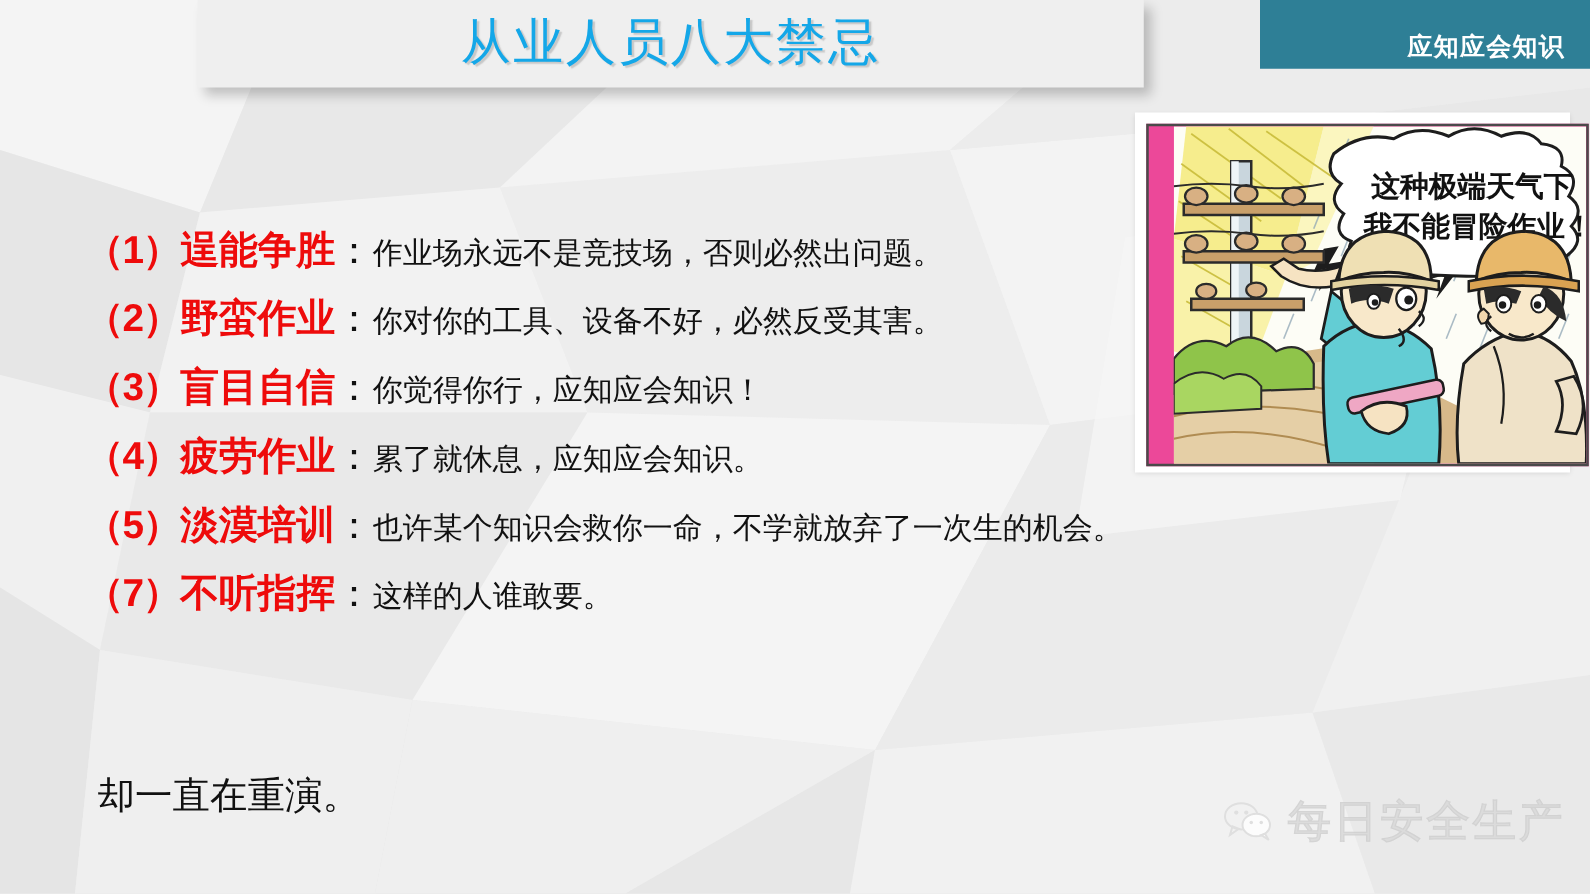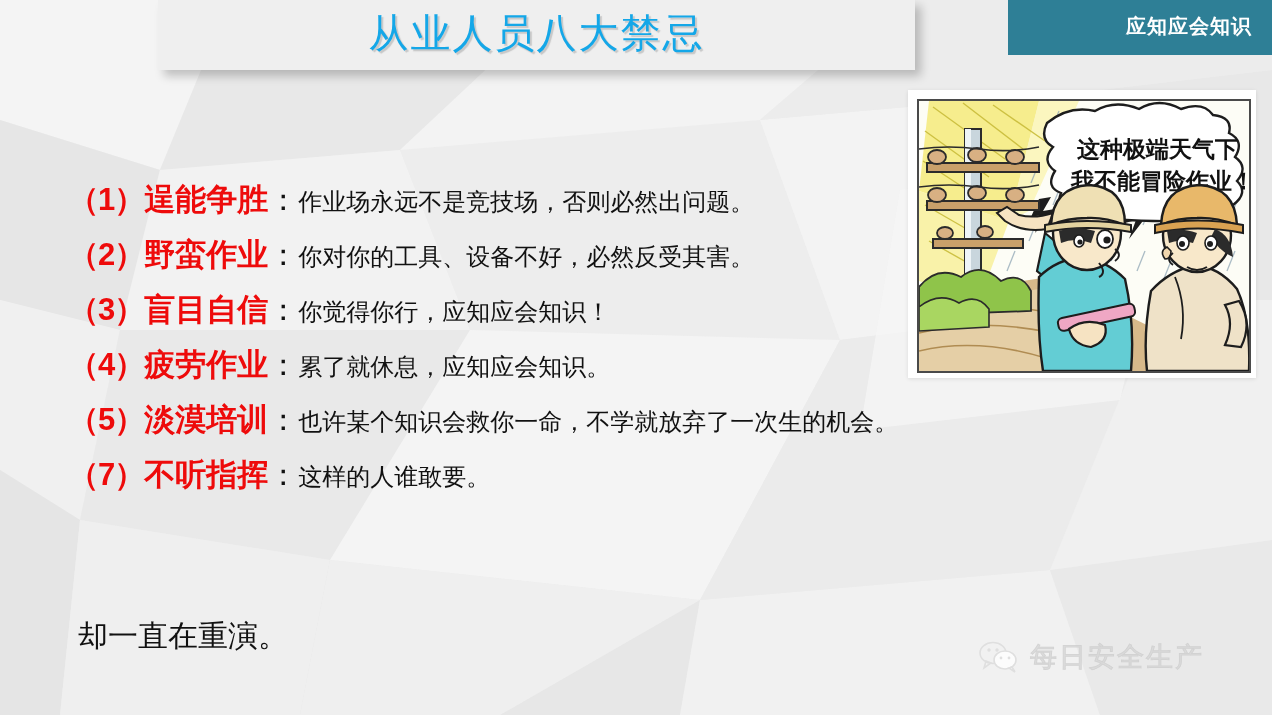"应知应会知识" #corner-badge-text { top: 13px -> 24px }
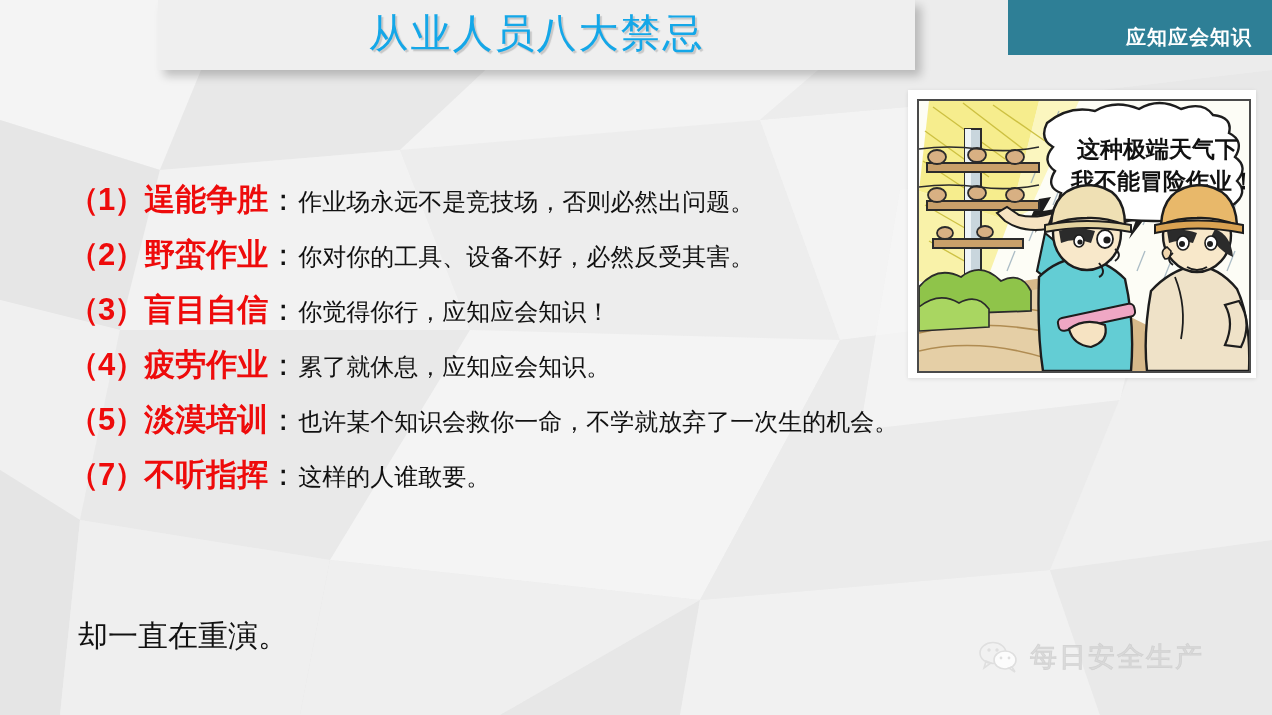"这种极端天气下" #cartoon-frame { background: #84cc16 -> #ec4899; padding-left: none -> 20px }
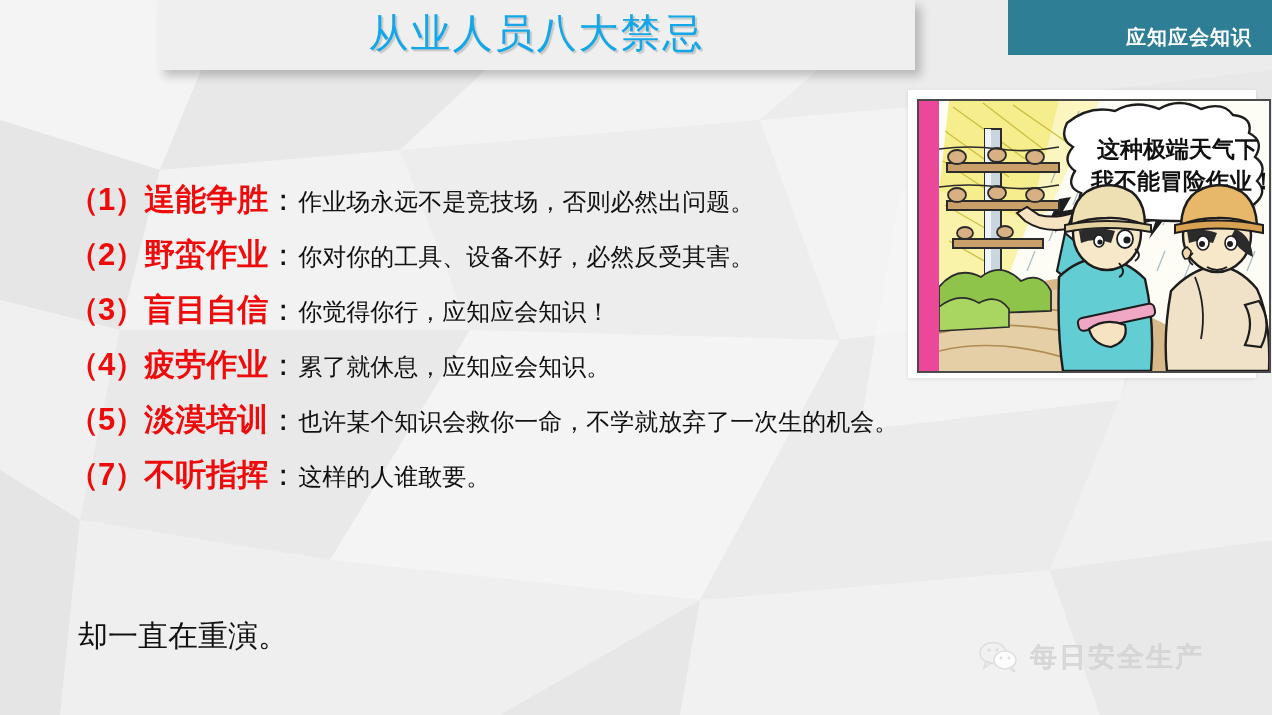"每日安全生产" #watermark-text { font-size: 27px -> 35px }
